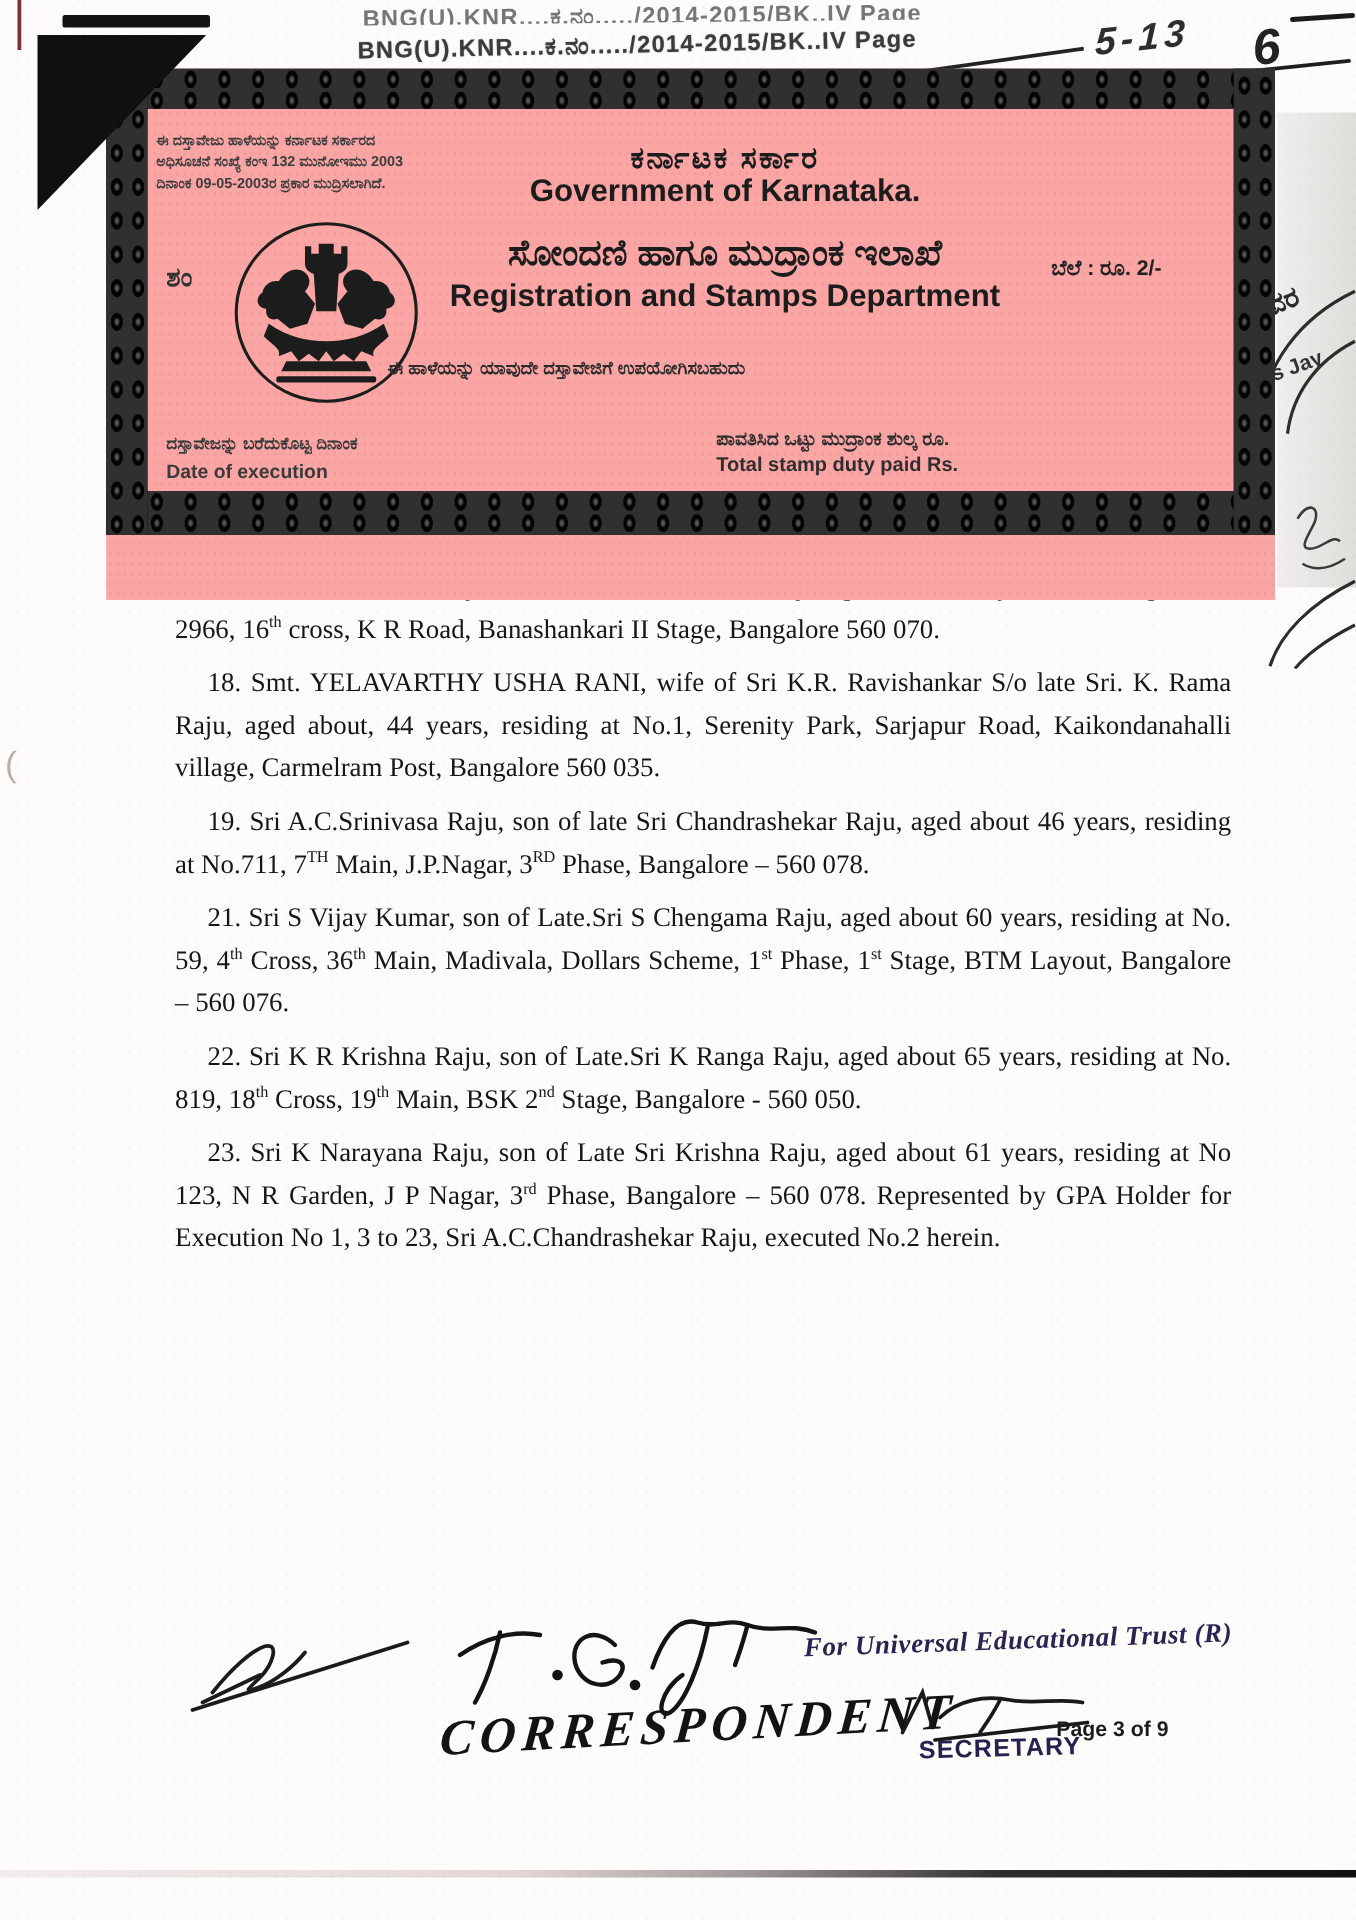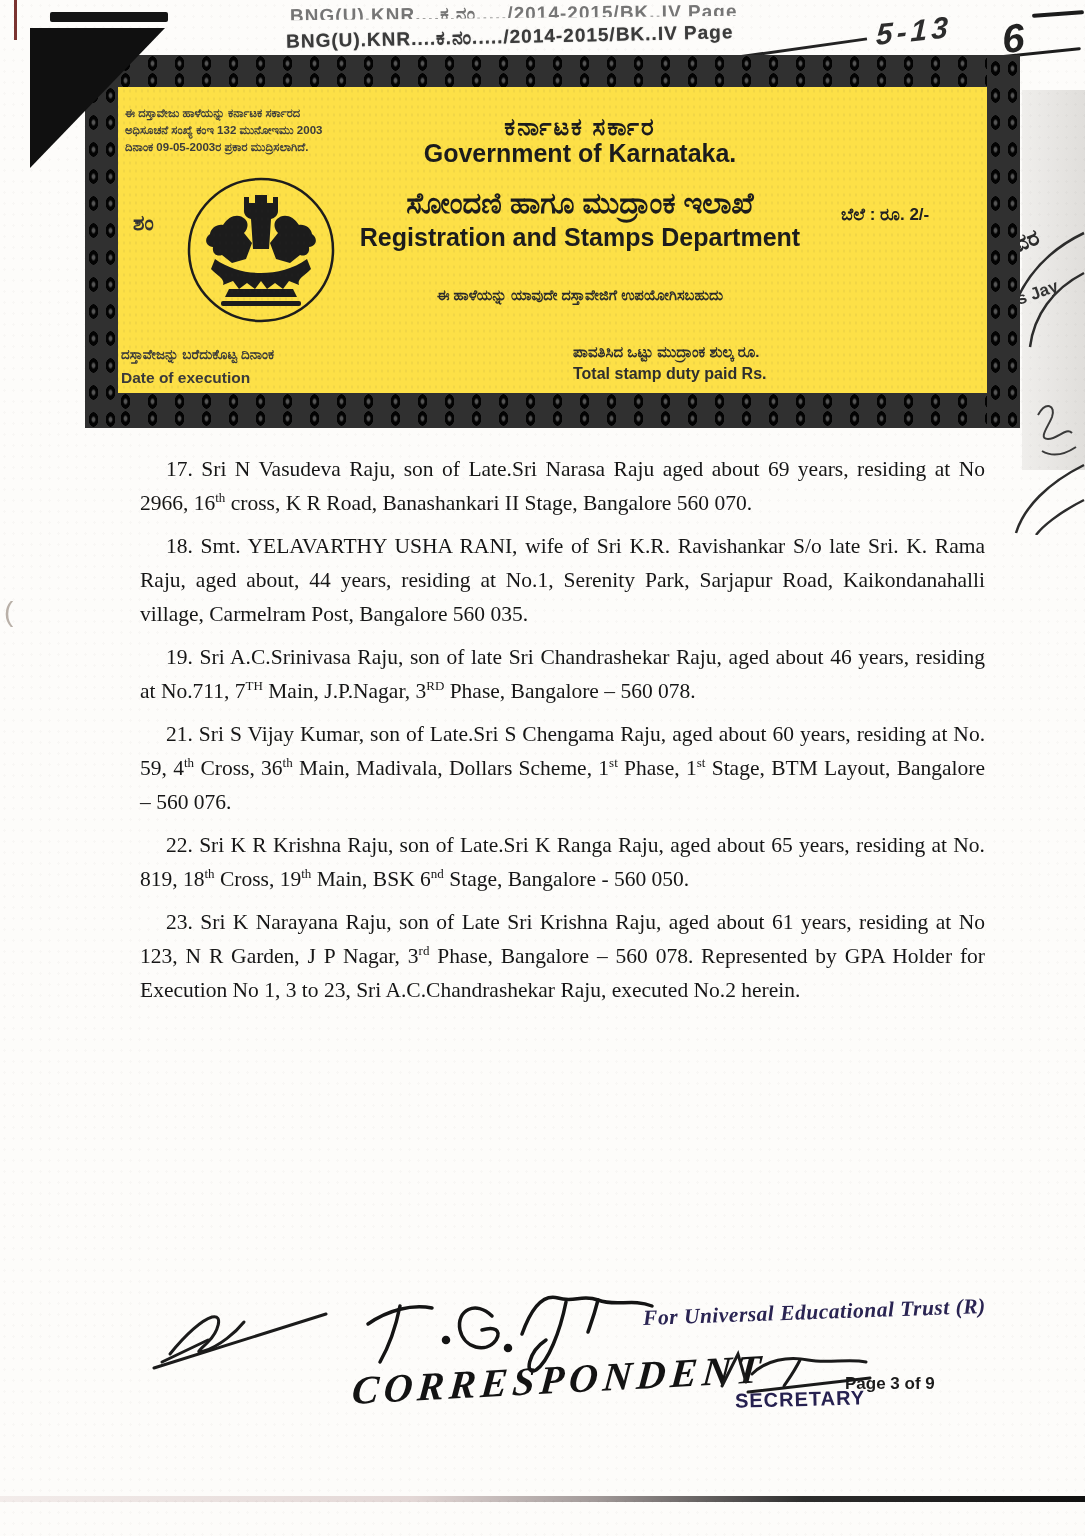"ಈ ದಸ್ತಾವೇಜು ಹಾಳೆಯನ್ನು ಕರ್ನಾಟಕ ಸರ್ಕಾರದ" .sheet { background: #fde047 -> #fca5a5; height: 373px -> 425px }
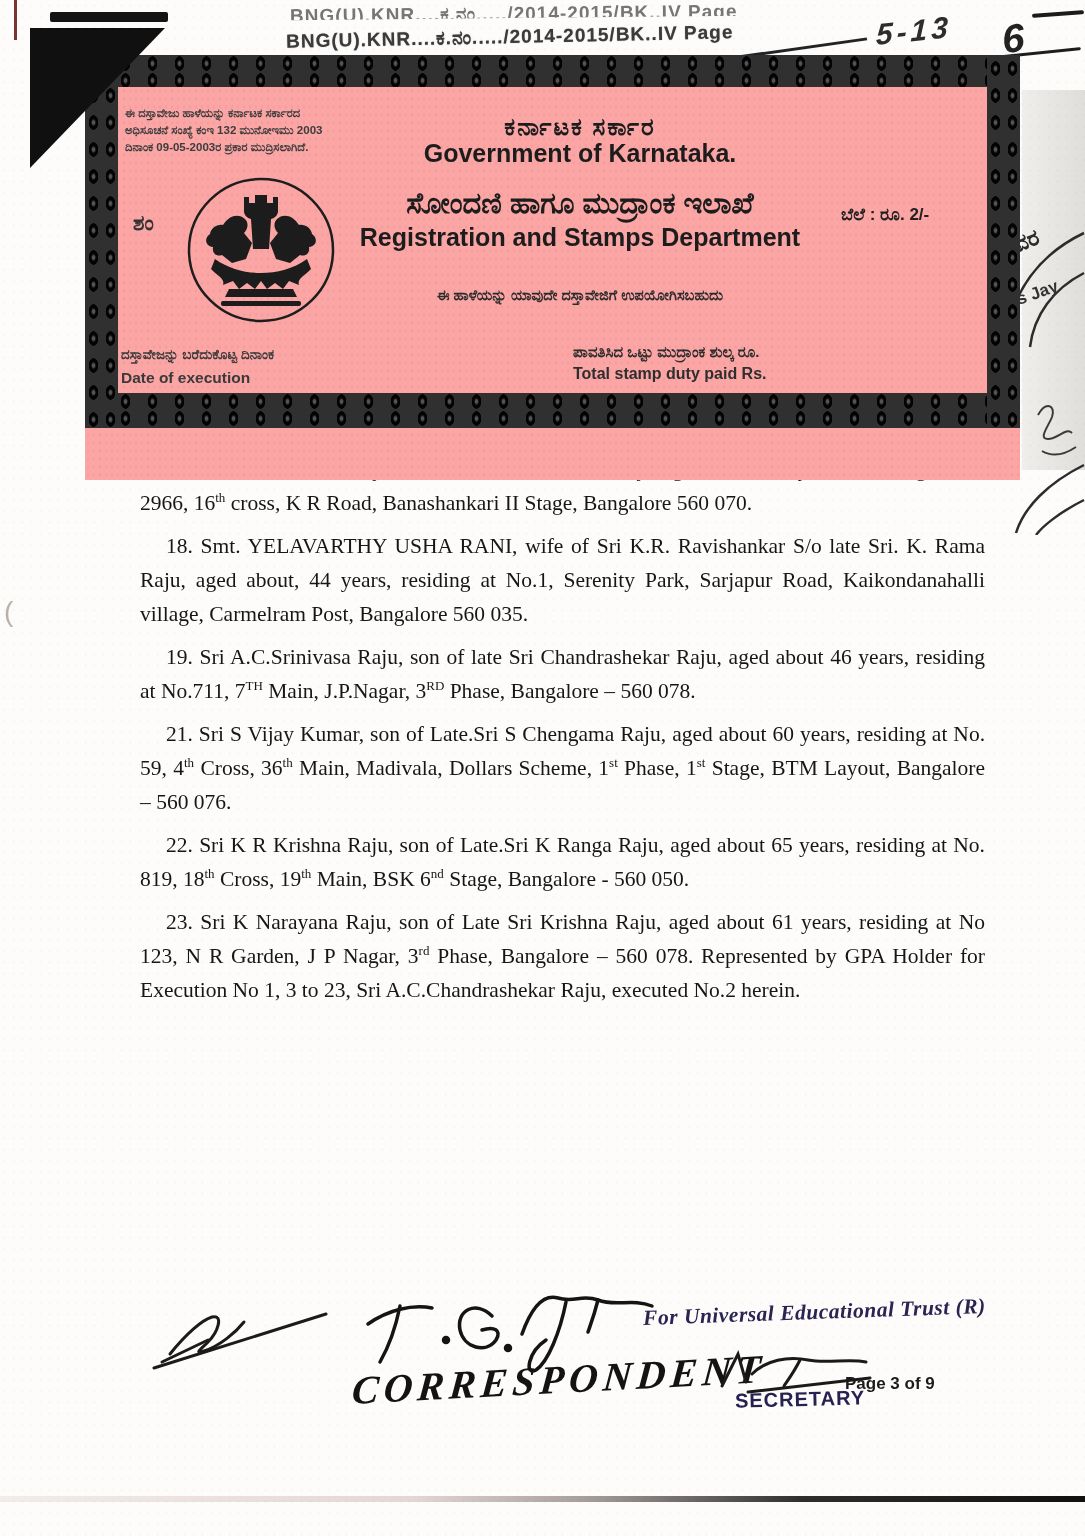"ಈ ಹಾಳೆಯನ್ನು ಯಾವುದೇ ದಸ್ತಾವೇಜಿಗೆ" .usage { text-align: center -> none }
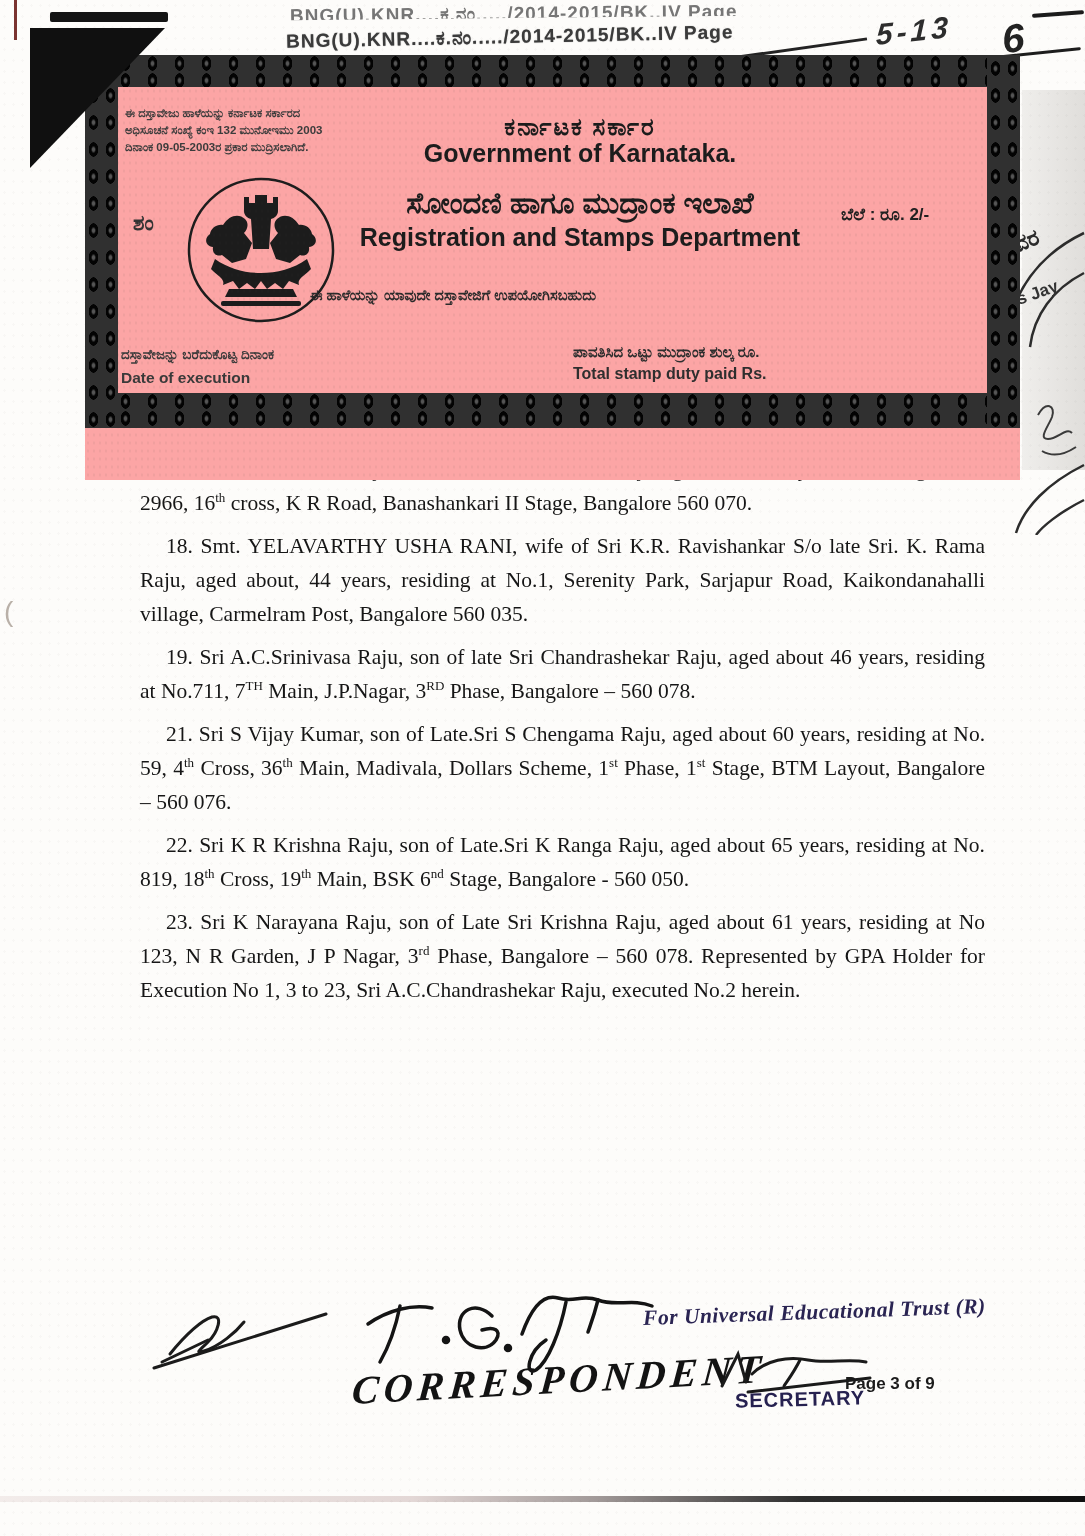"ದಸ್ತಾವೇಜನ್ನು ಬರೆದುಕೊಟ್ಟ ದಿನಾಂಕ" .dateblk { left: 36px -> 48px }
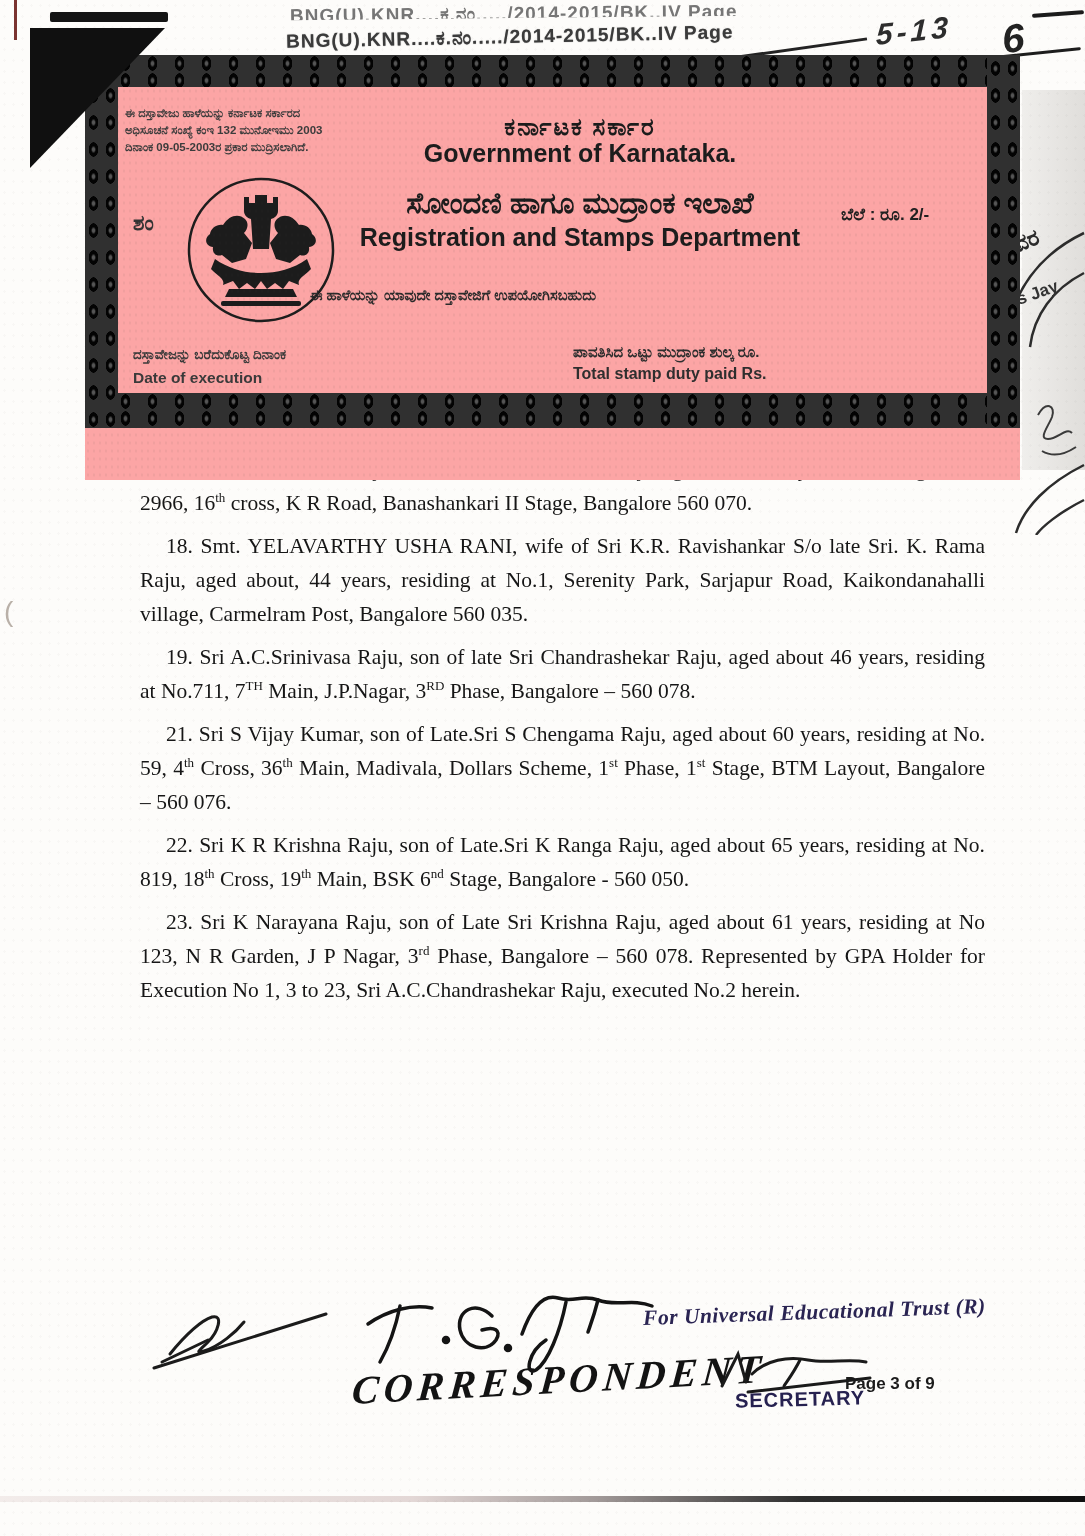"Main, BSK 6" span { text: 6 -> 2 }
